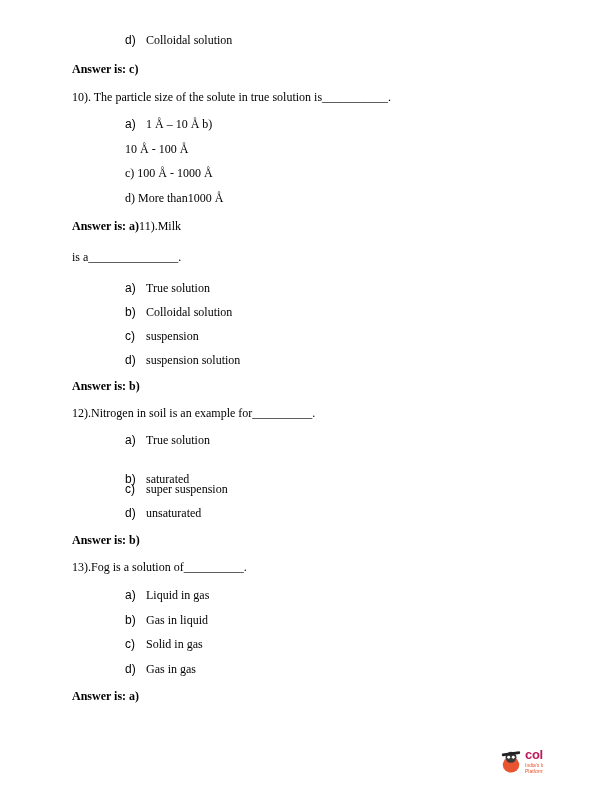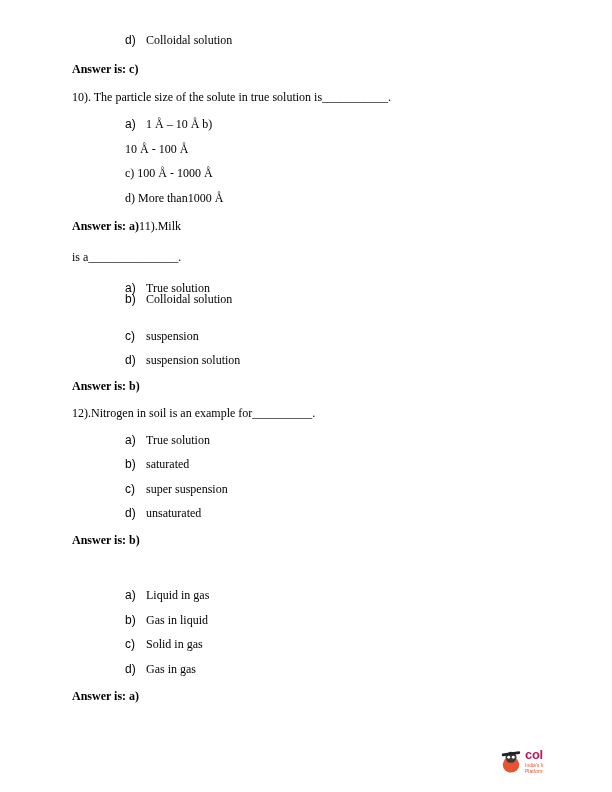"b) Colloidal solution" div.line { top: 292px -> 305px }
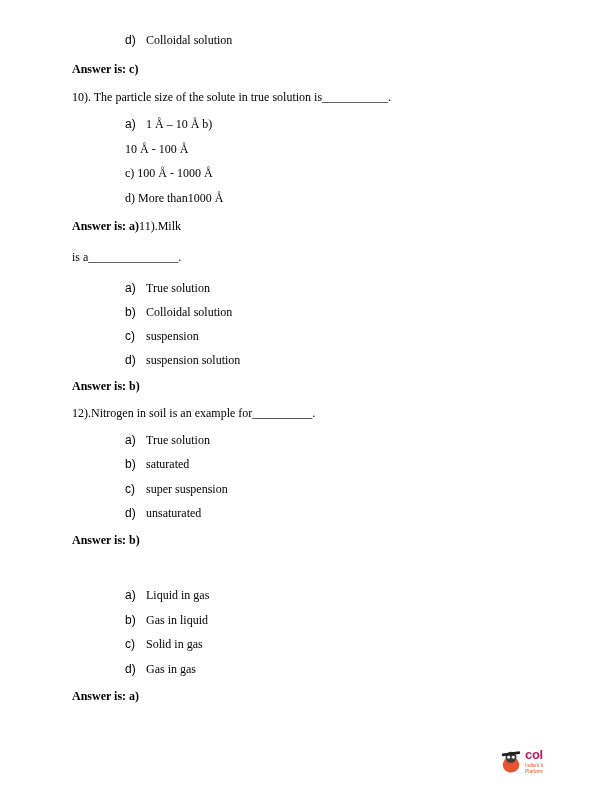"b) saturated" div.line { top: 457px -> 472px }
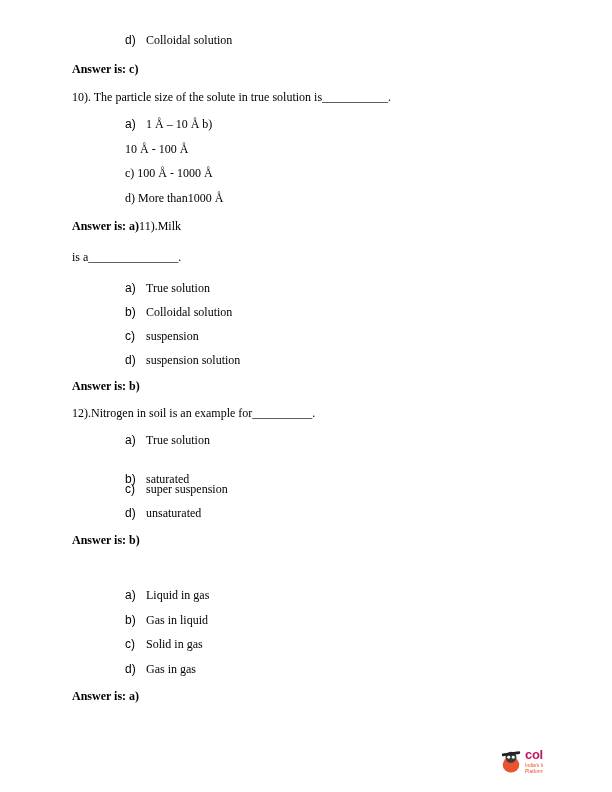"13).Fog is a solution of__________." div.line { html: none -> <div>13).Fog is a solution of__________.</div> }
